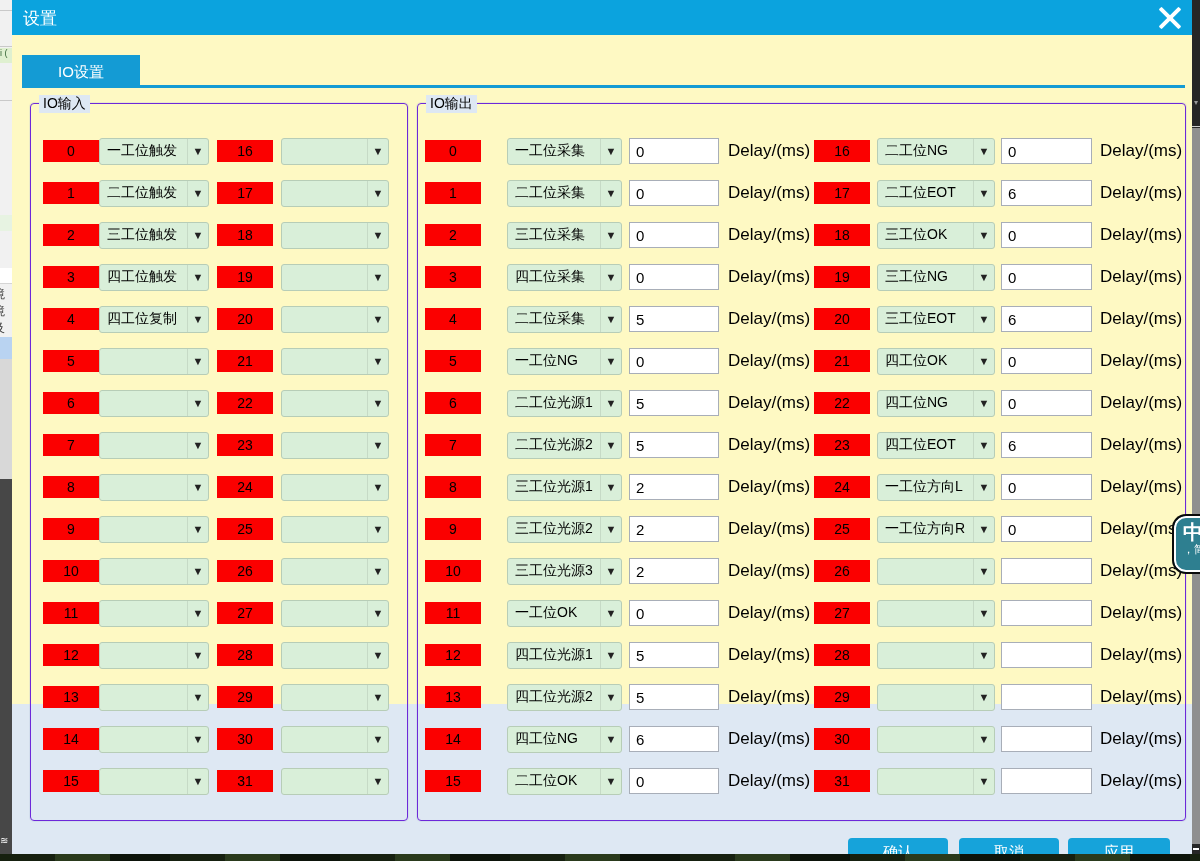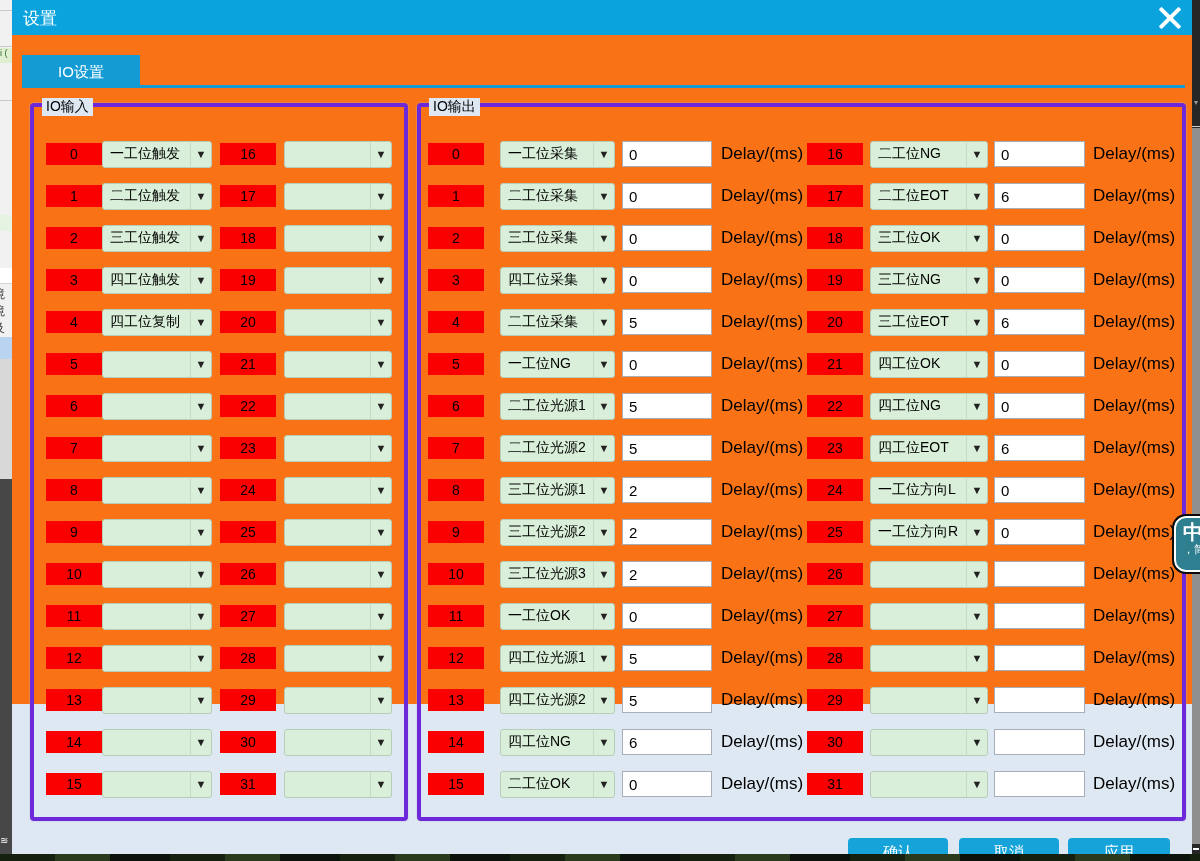"设置" .dialog { background: #f97316 -> #fef9c3 }
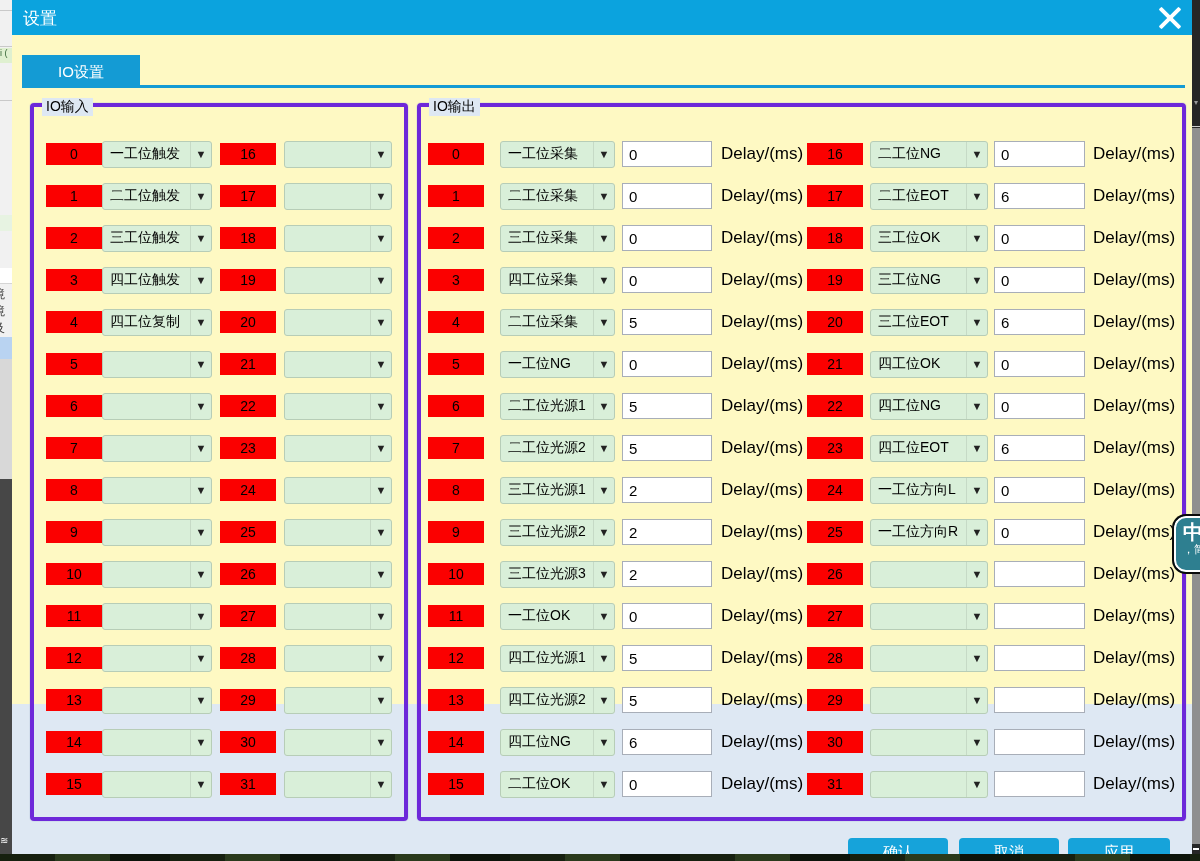"IO输入" .groupbox { border: 4px solid #6d28d9 -> 1px solid #6d28d9 }
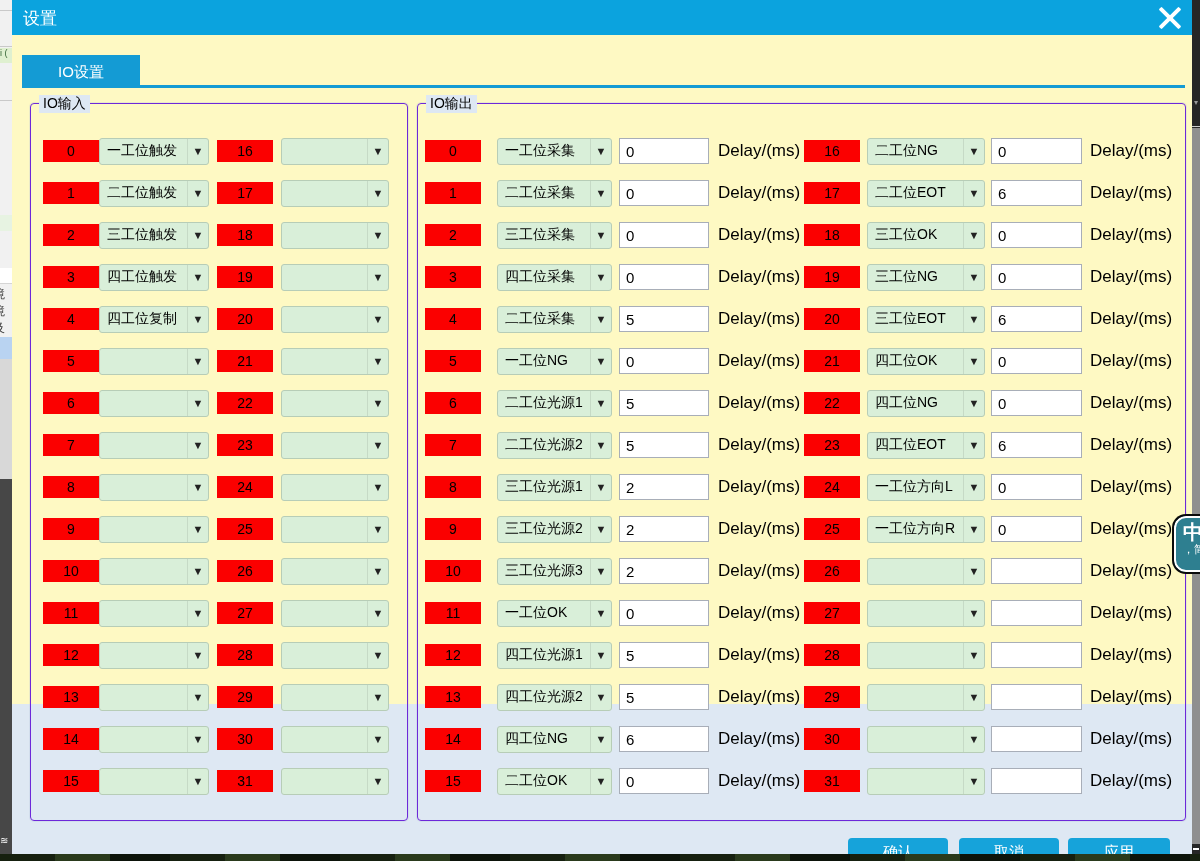"一工位采集" .oB { margin-left: 16px -> 26px }
